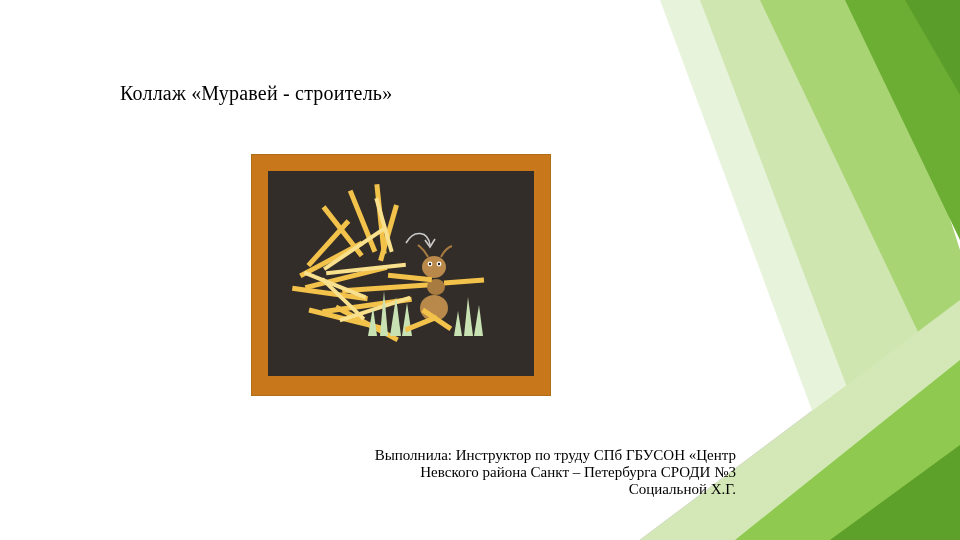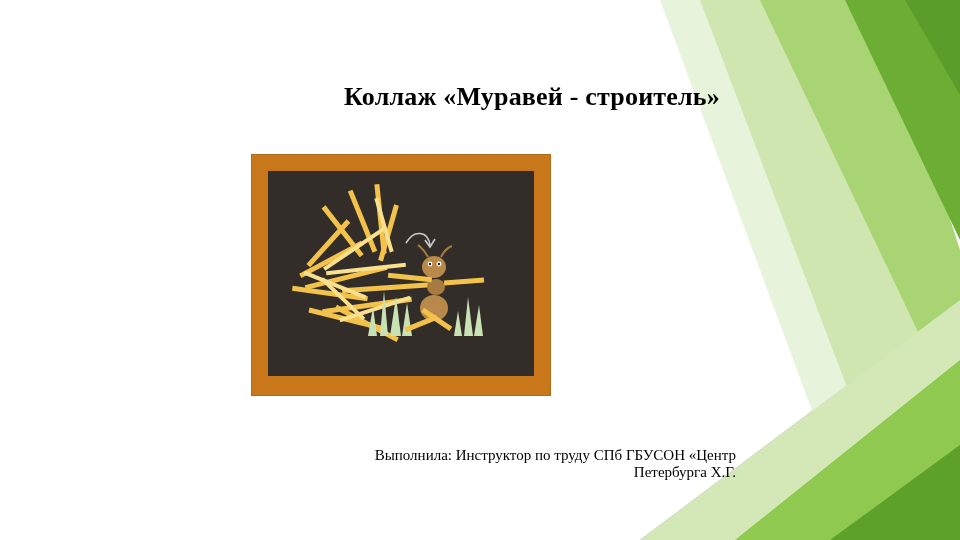"Коллаж «Муравей - строитель»" .title { font-size: 26px -> 20px; font-weight: bold -> normal; text-align: right -> left }
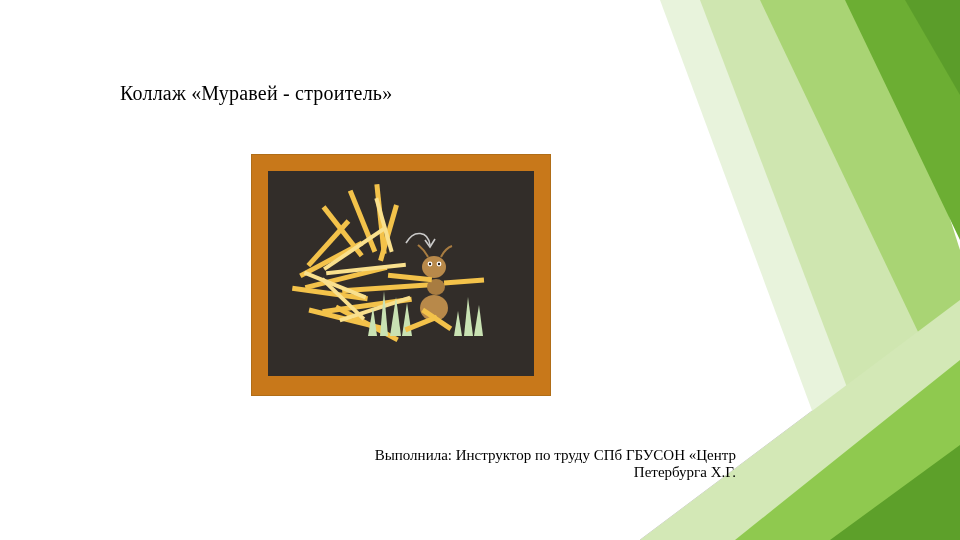"Невского района Санкт – Петербурга" div { html: none -> <div>Невского района Санкт – Петербурга СРОДИ №3</div> }
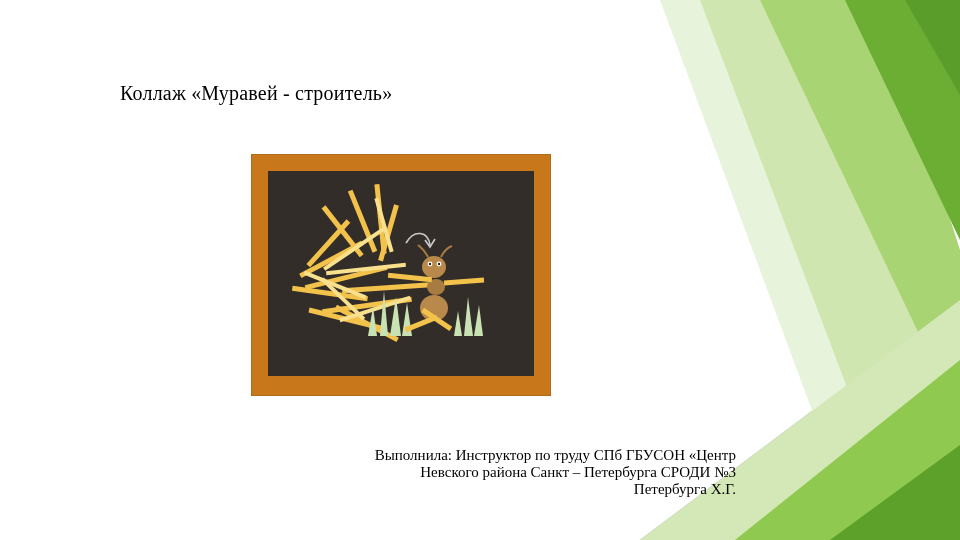"Петербурга Х.Г." div { text: Петербурга -> Социальной }
